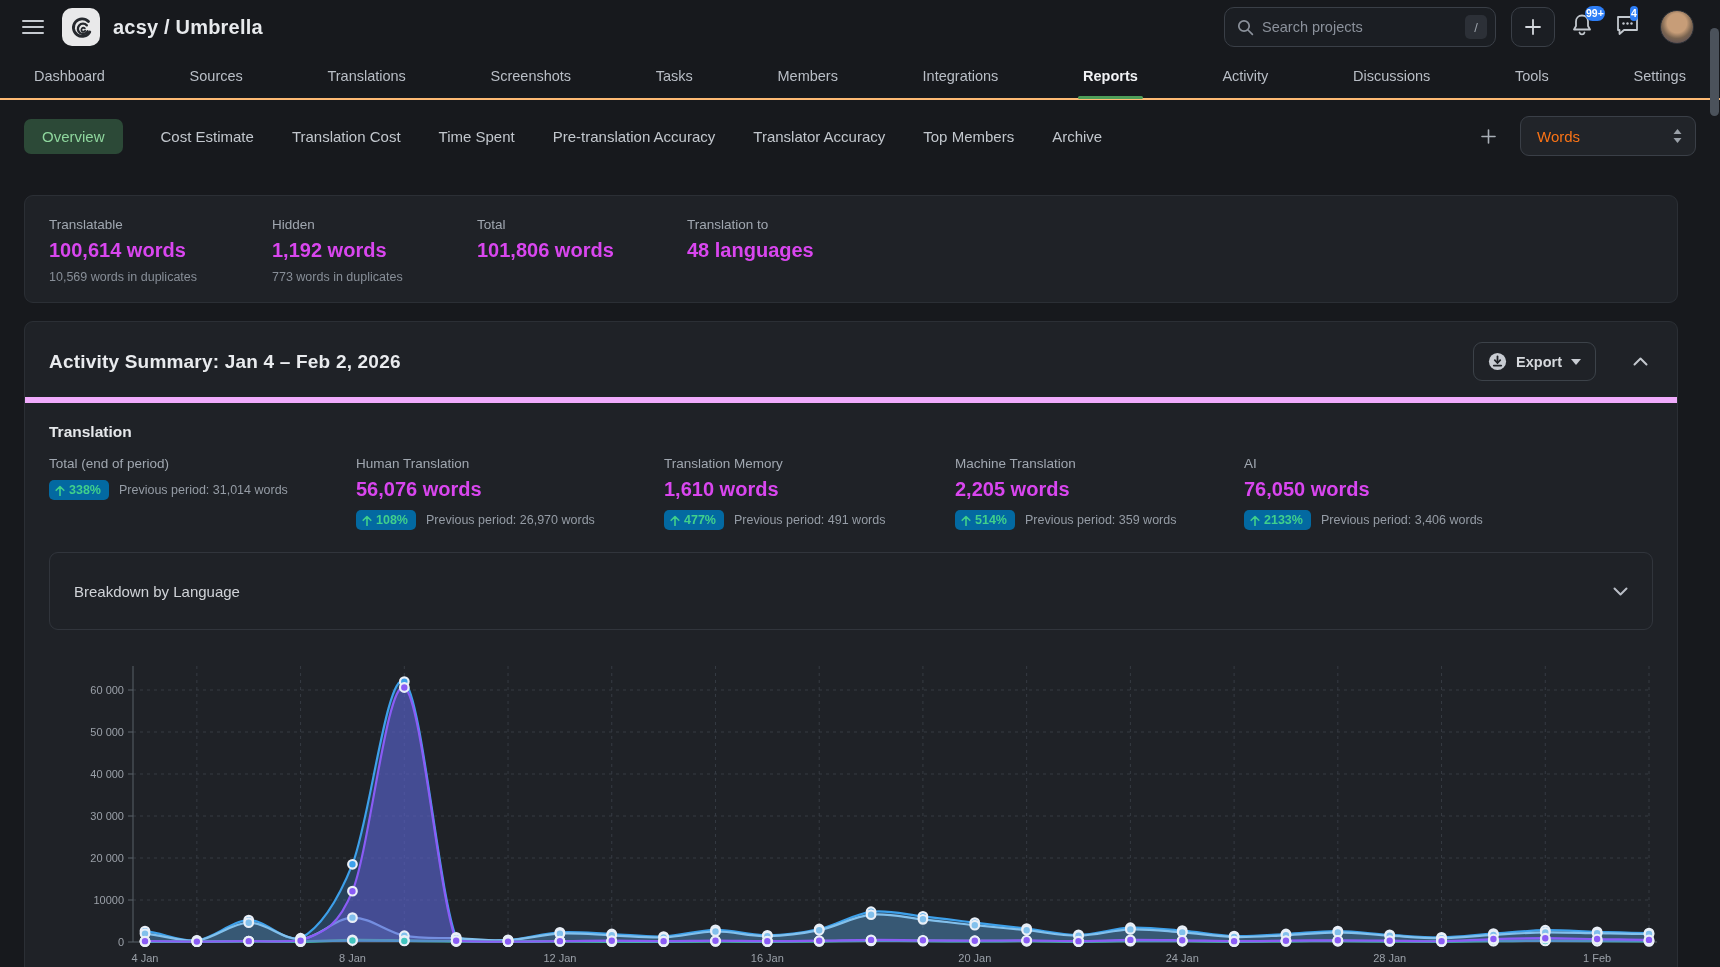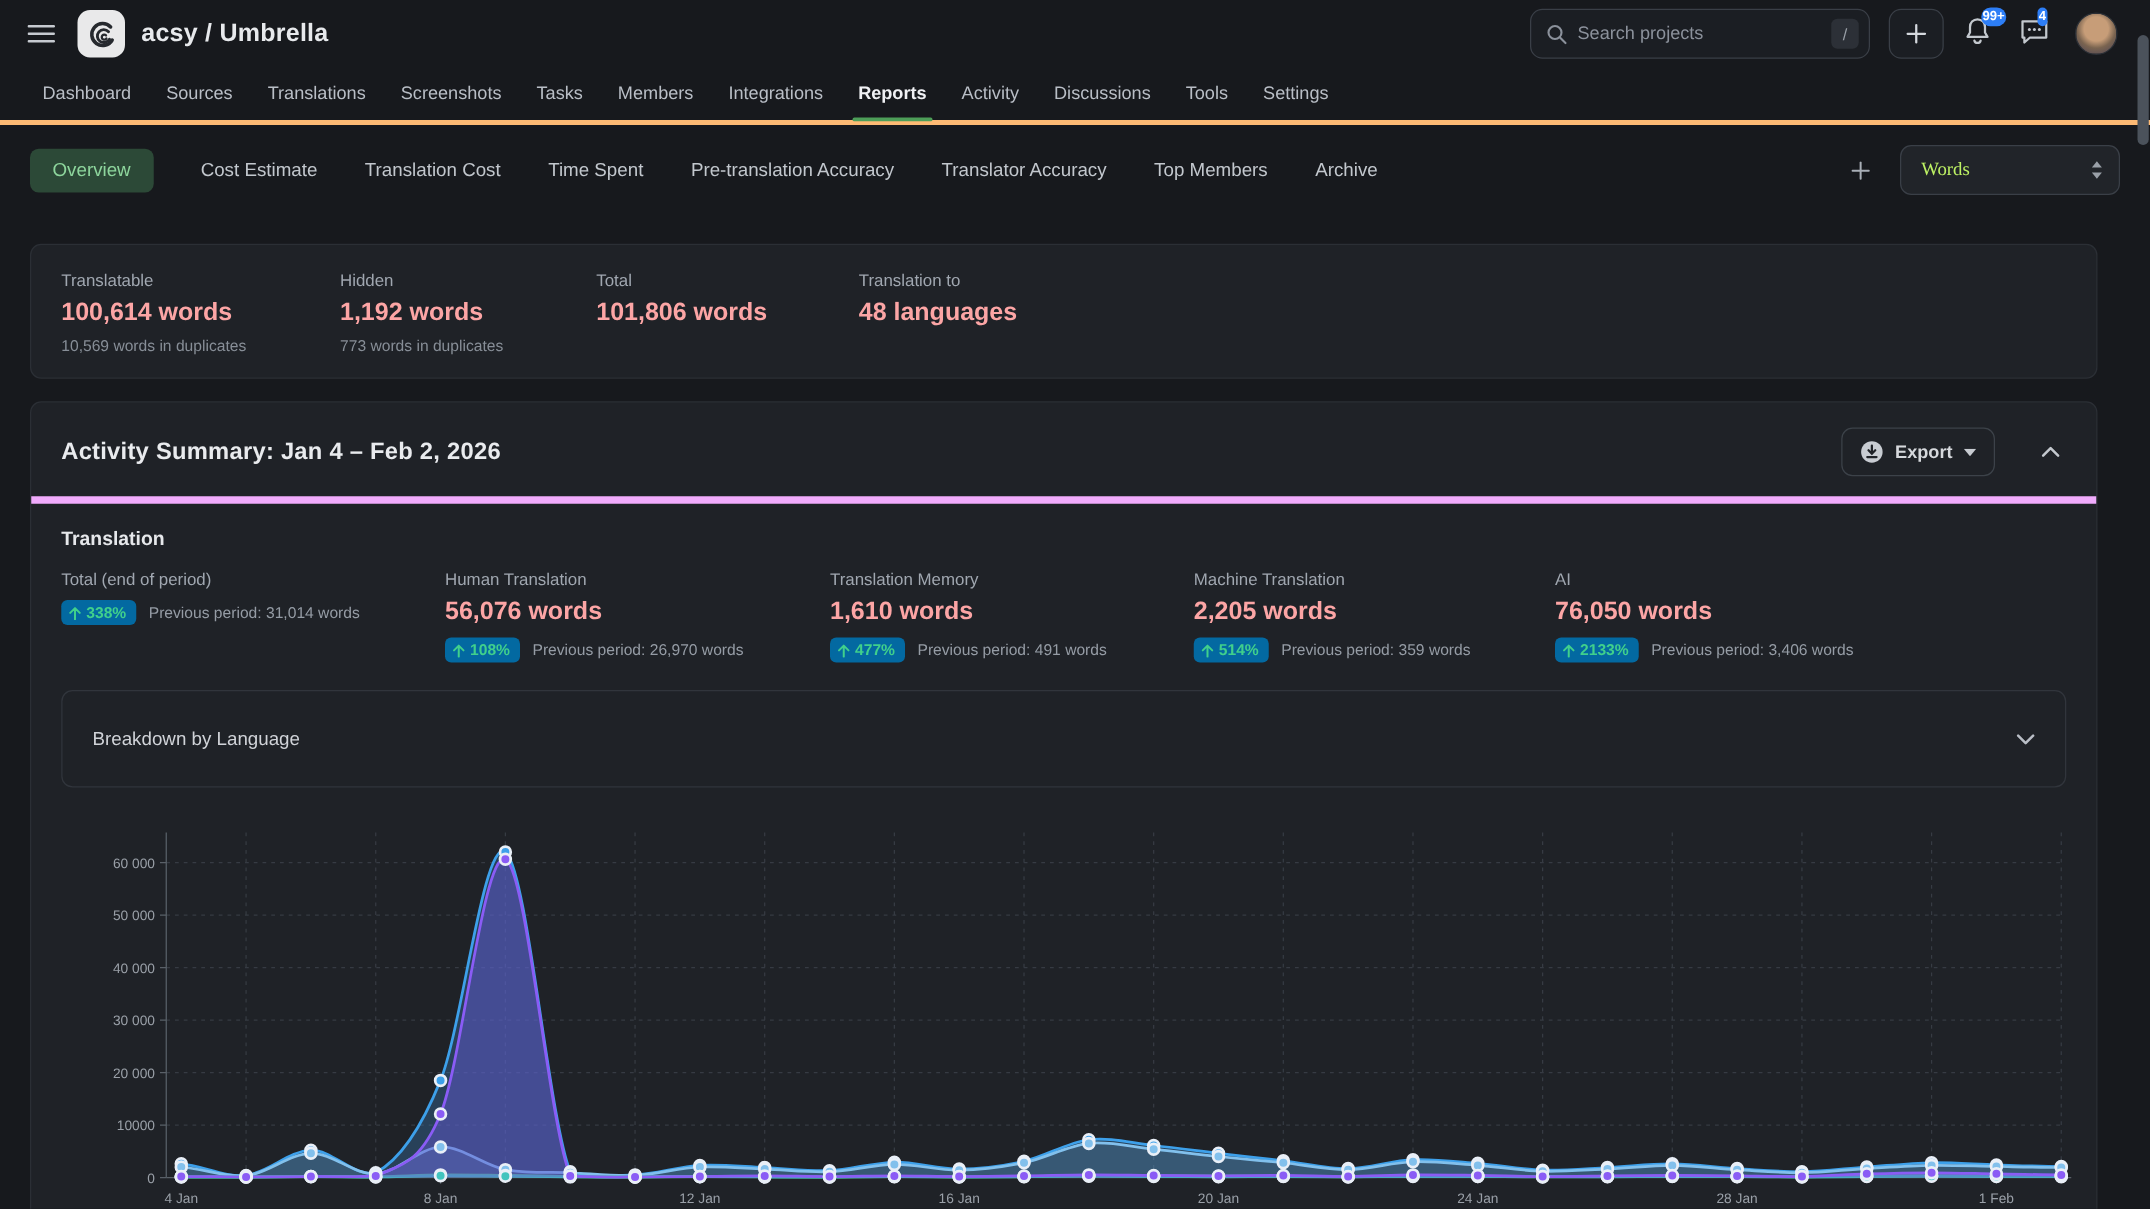"Dashboard" .nav-row { border-bottom: 4px solid #fdba74 -> 2px solid #fdba74; justify-content: none -> space-between }
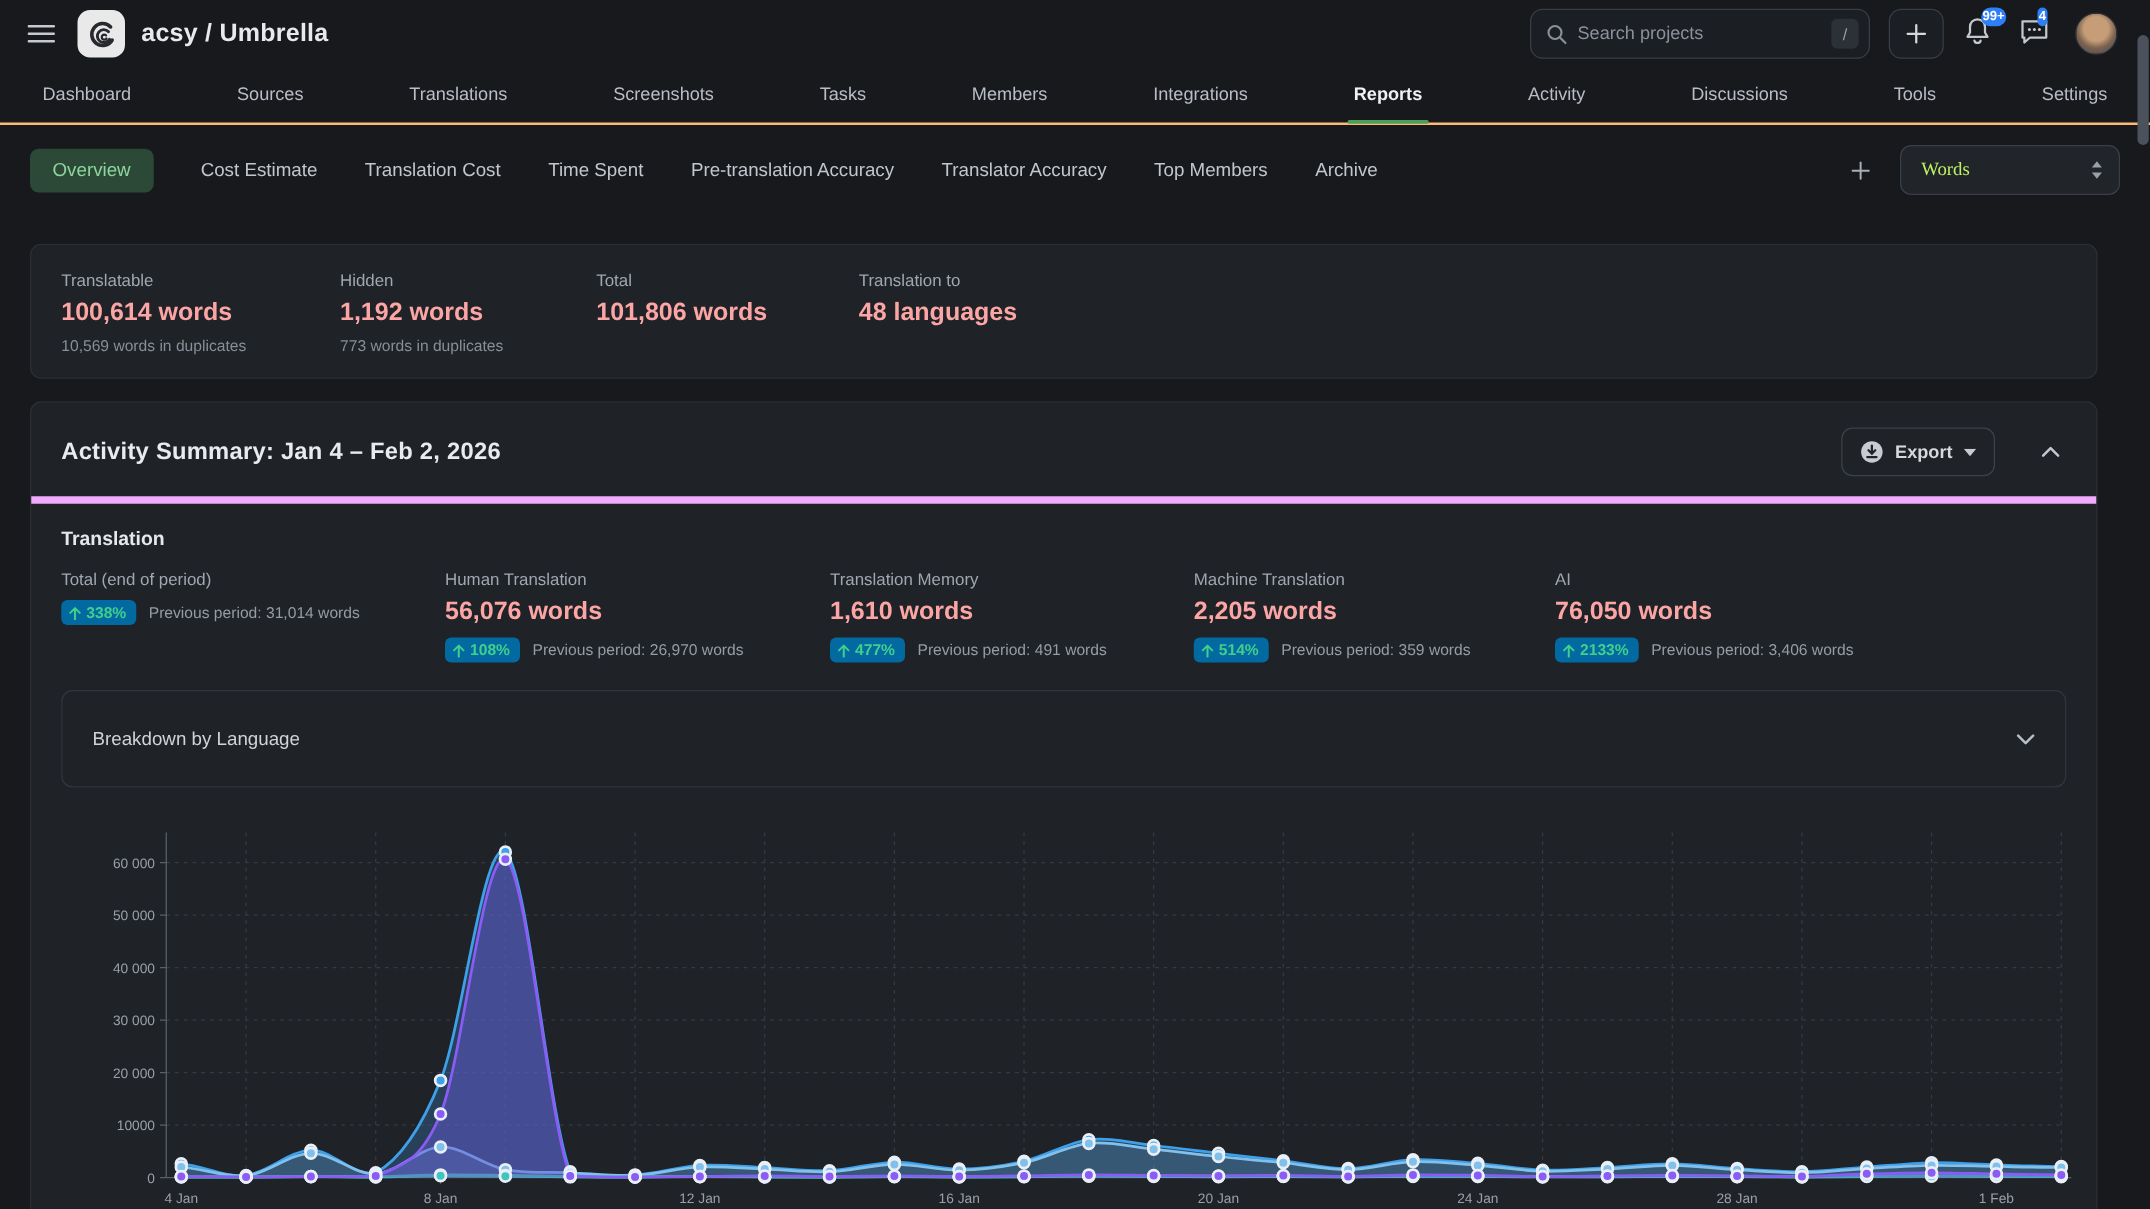"Words" .select-box .val { color: #bef264 -> #f97316; font-family: Liberation Serif, serif -> none }
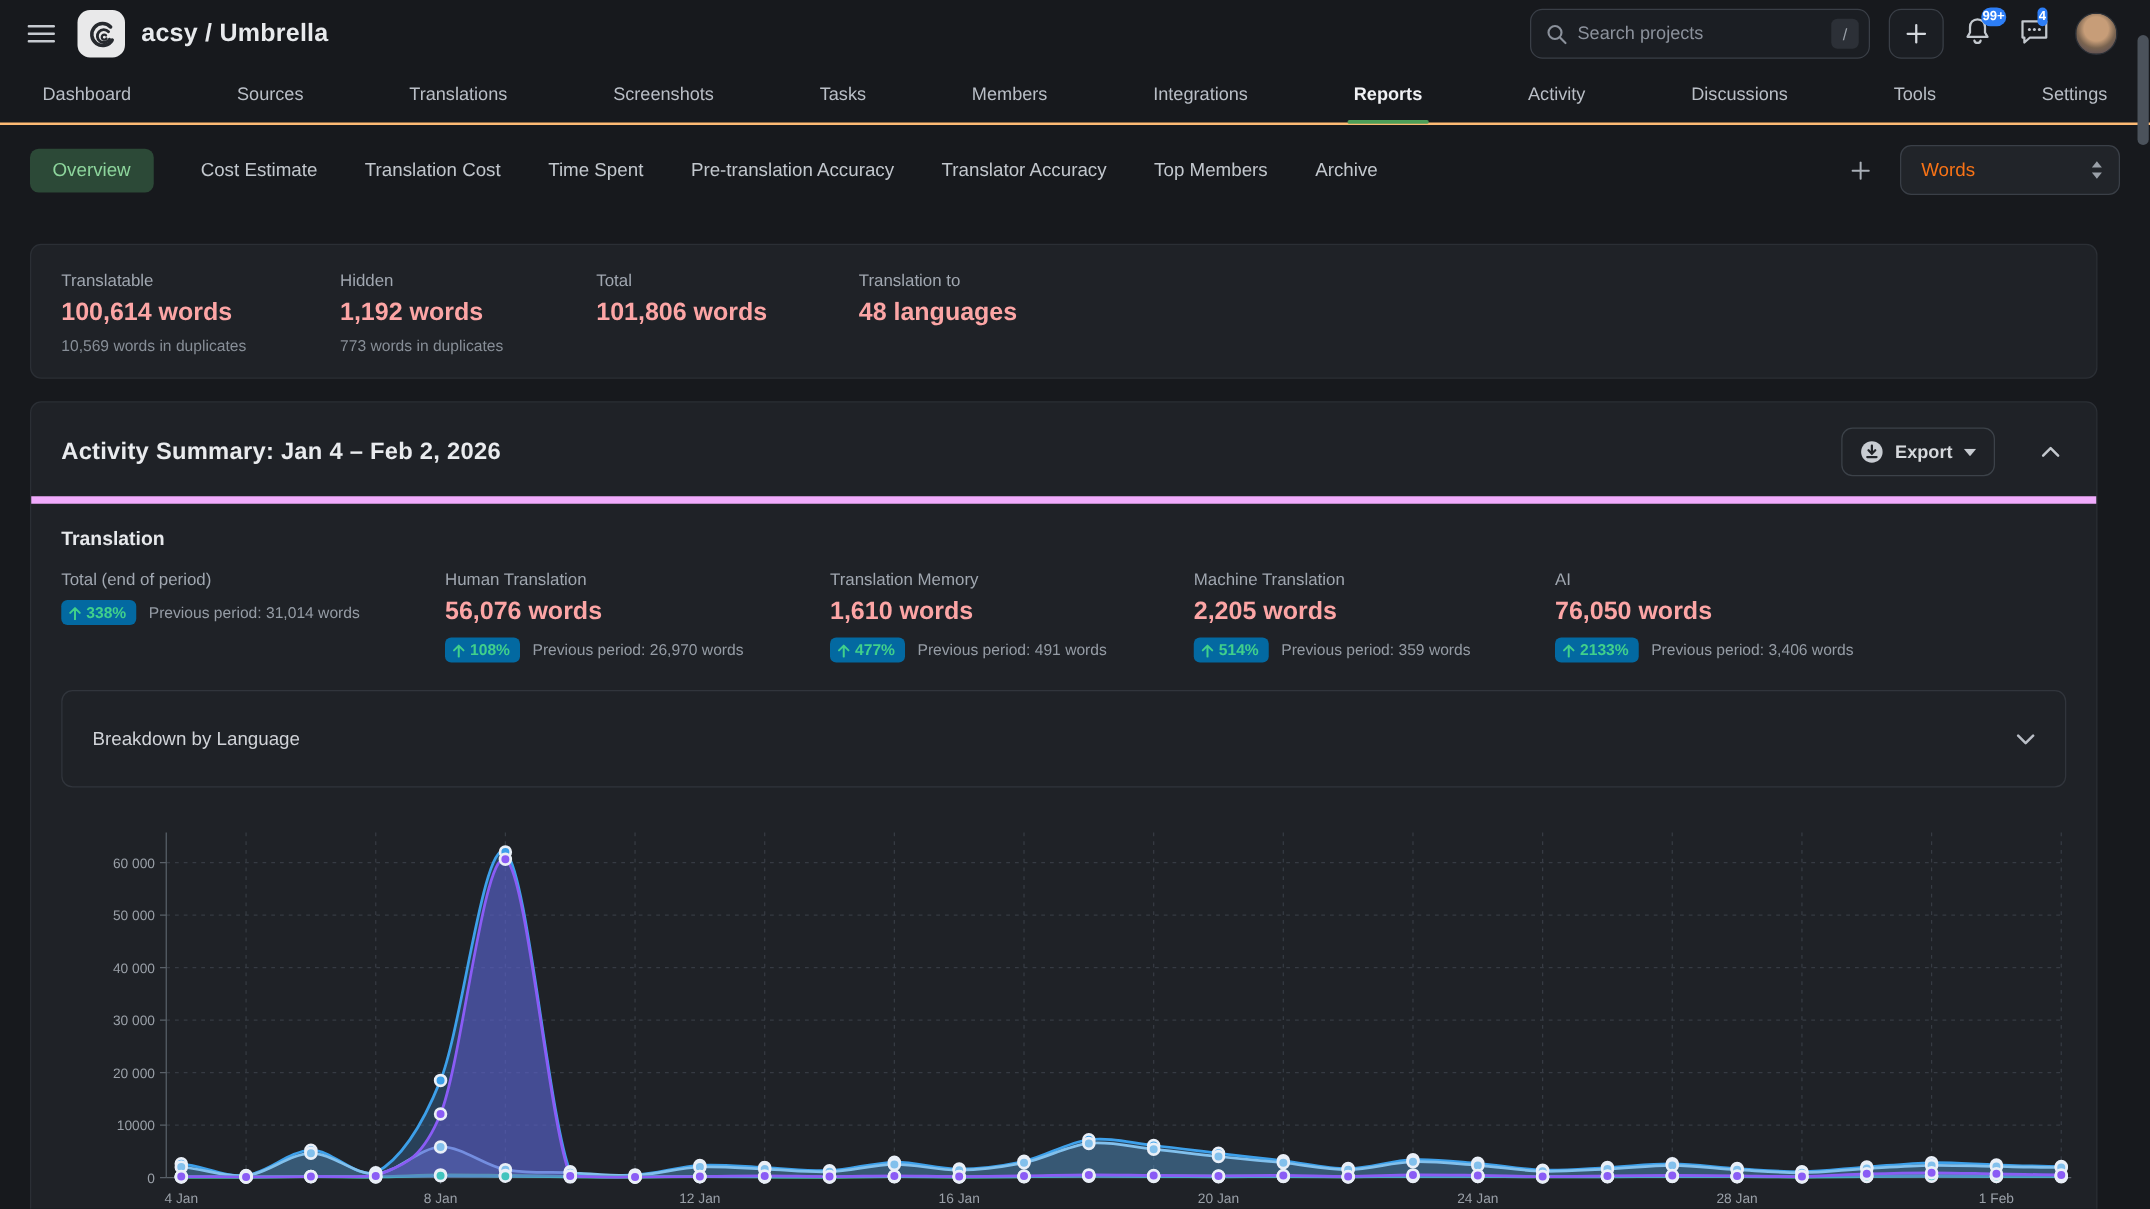"100,614 words" .stat-col .val { color: #fca5a5 -> #d946ef }
